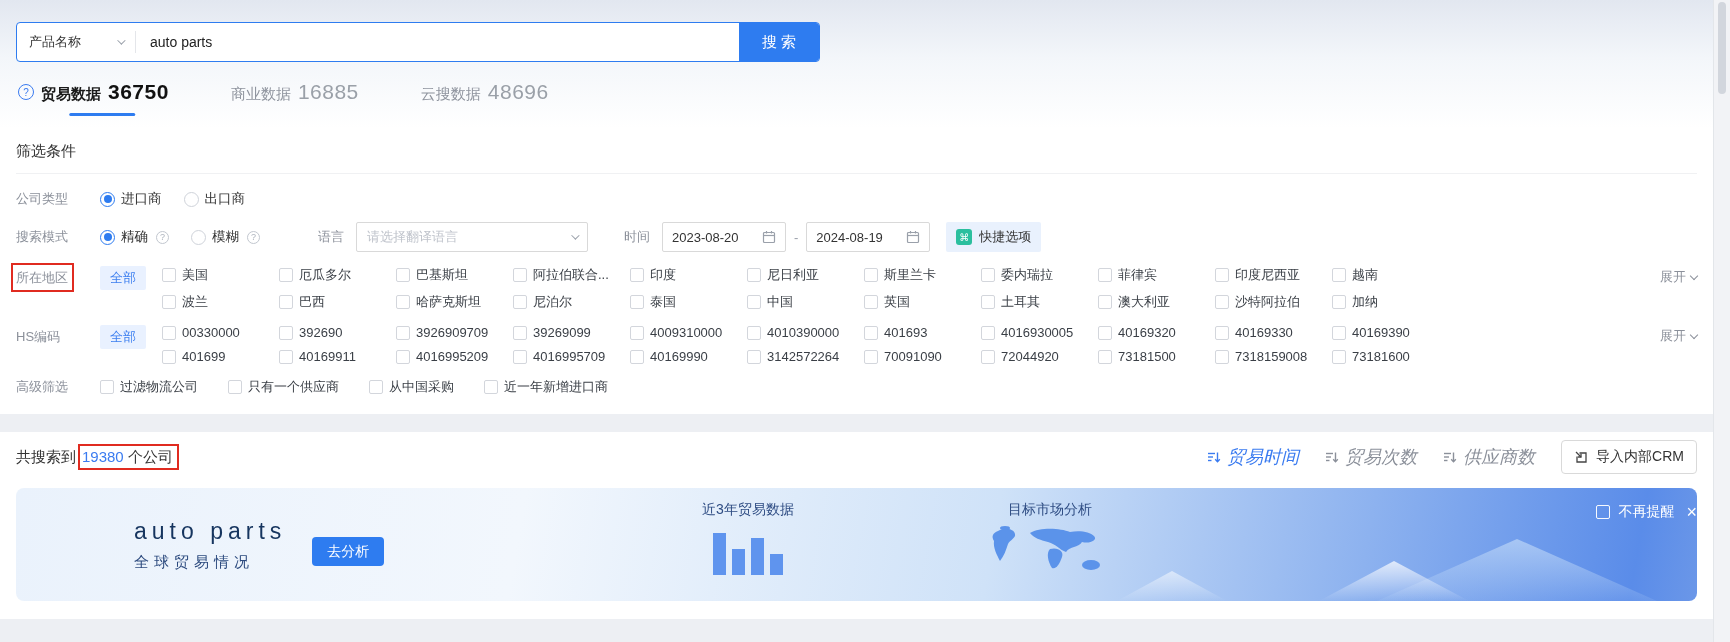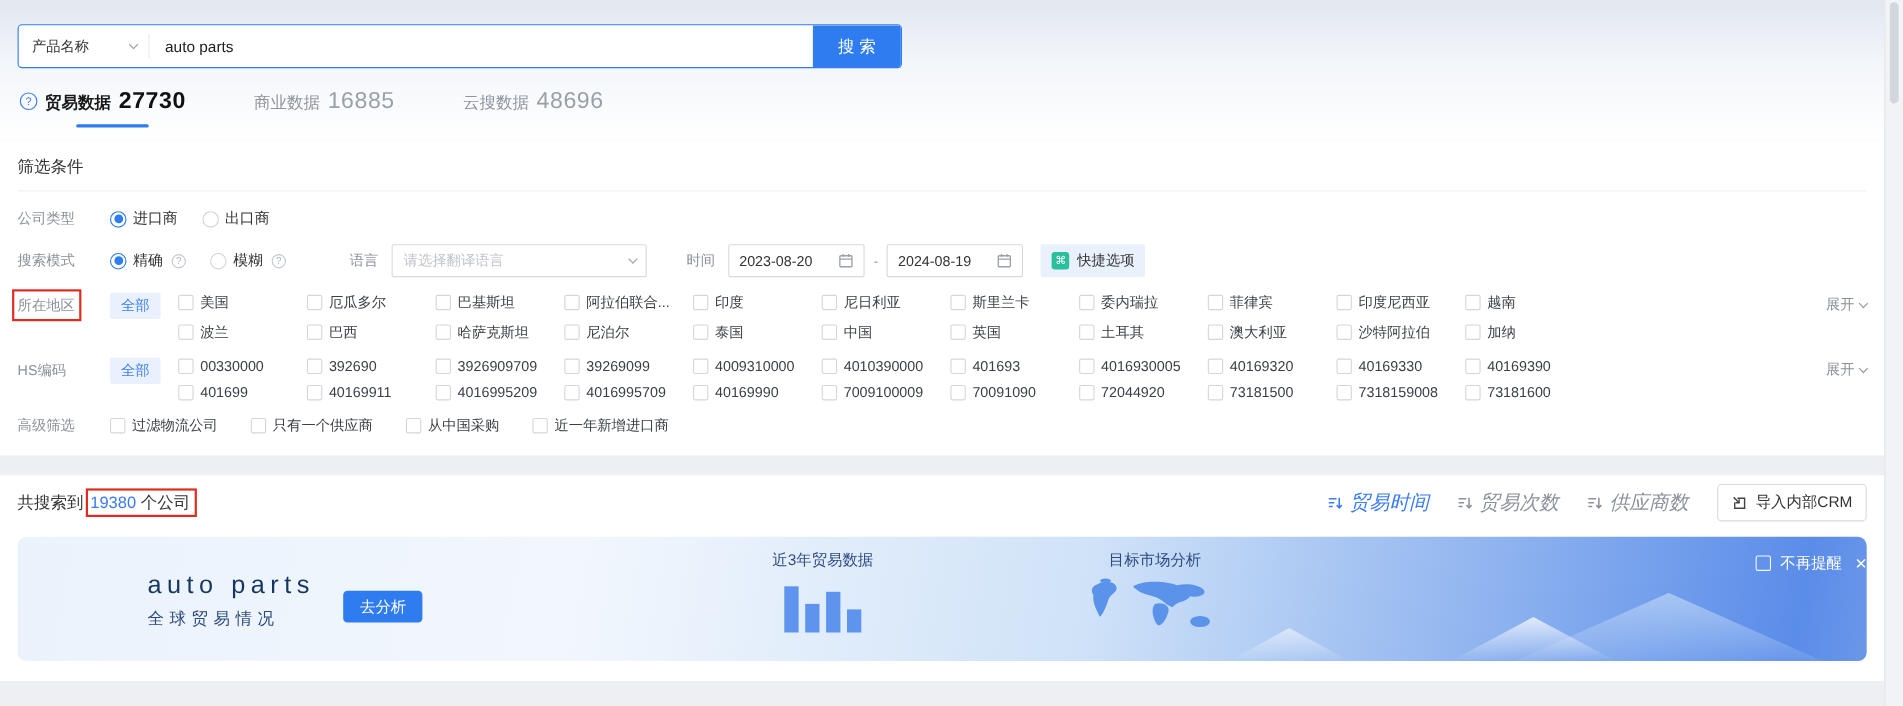"27730" span.ct { text: 27730 -> 36750 }
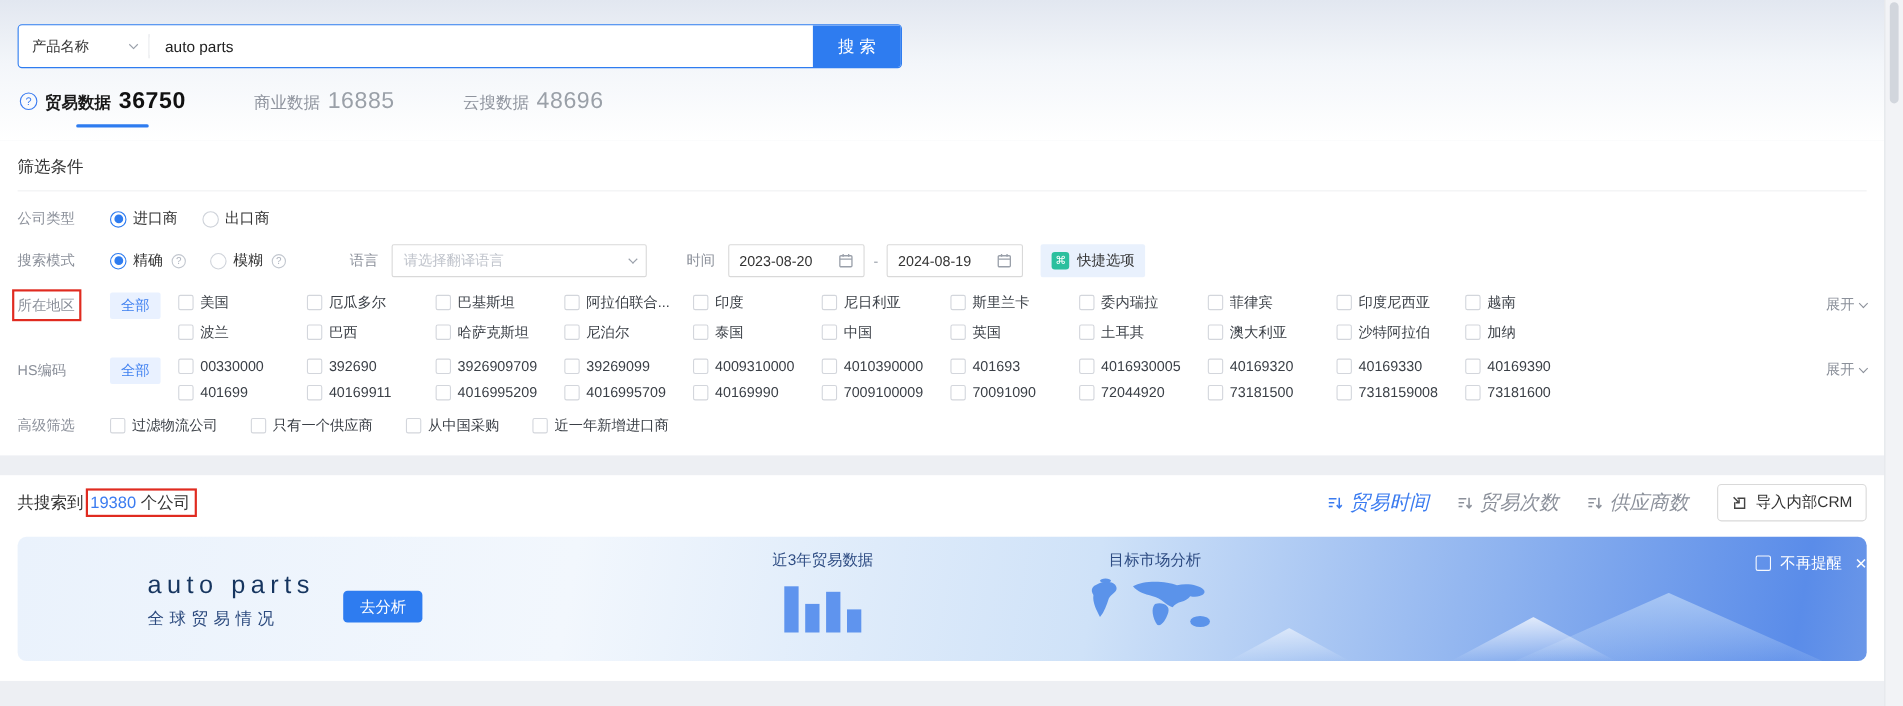"7009100009" span.ck-t { text: 7009100009 -> 3142572264 }
